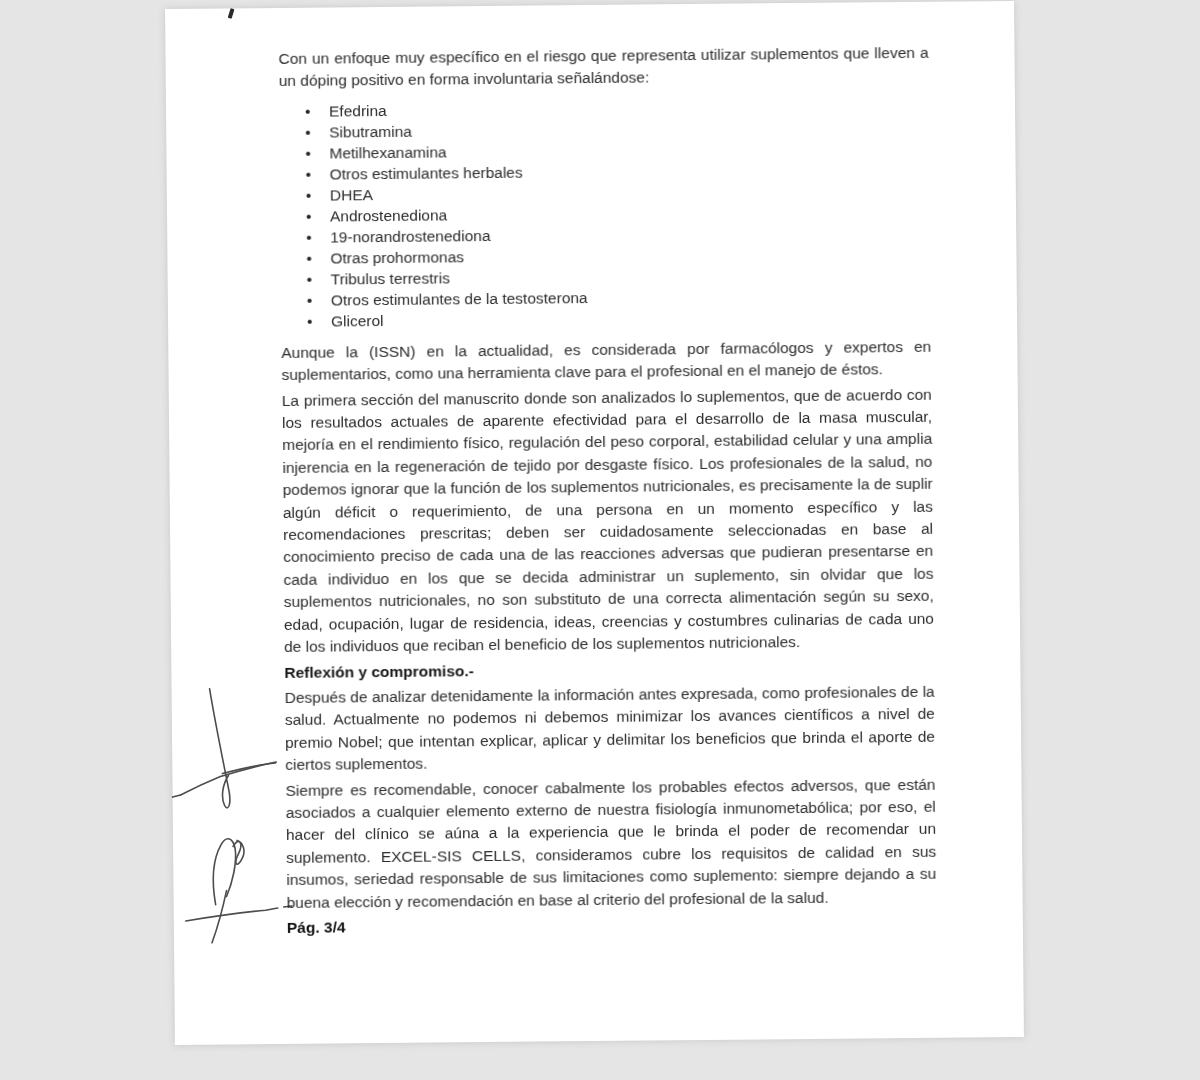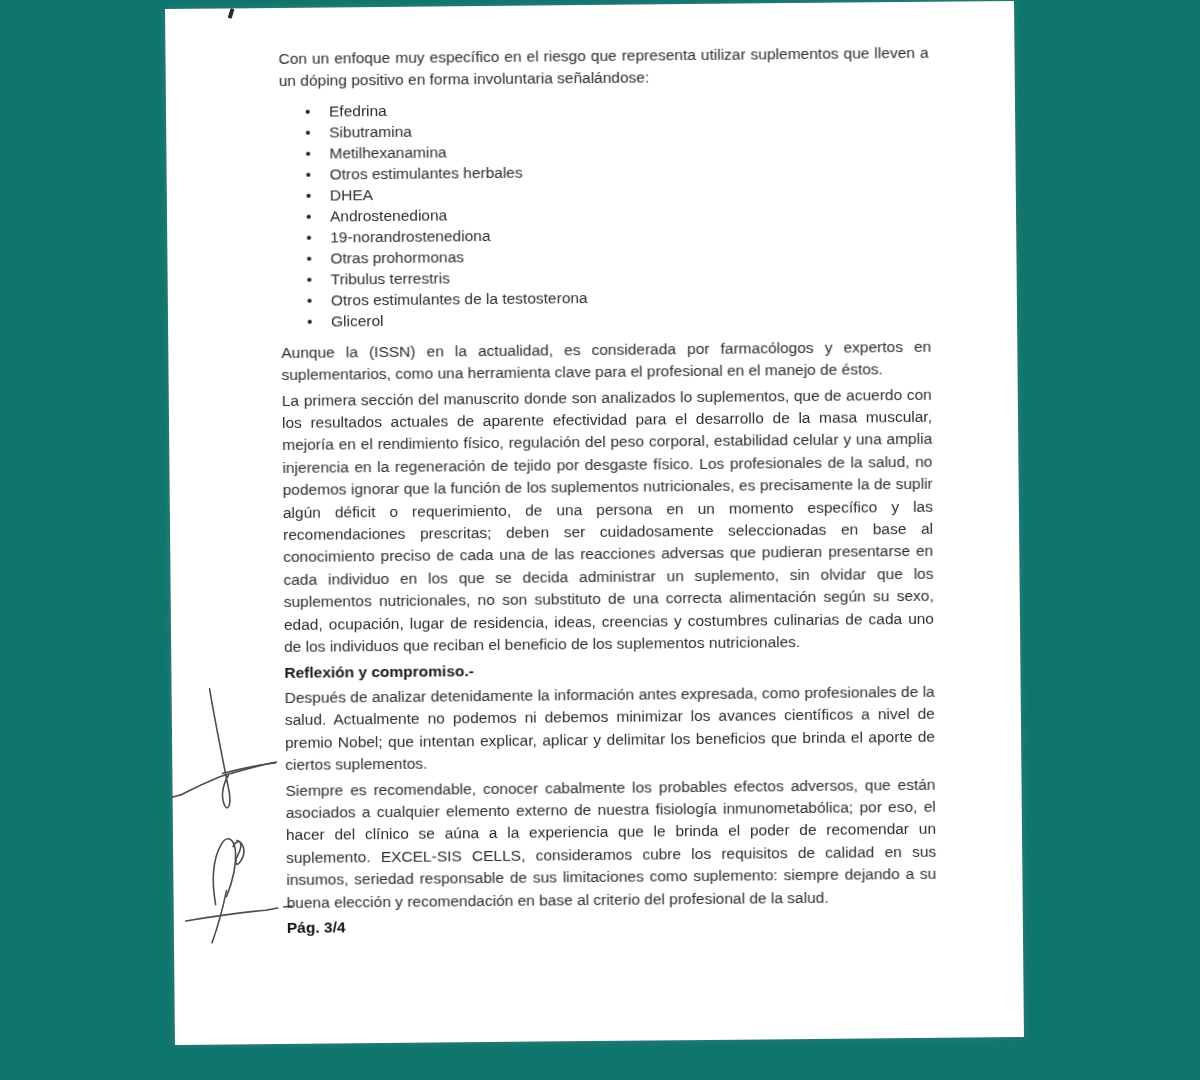"Con un enfoque muy específico" .screen { background: #0f766e -> #e5e5e5 }
